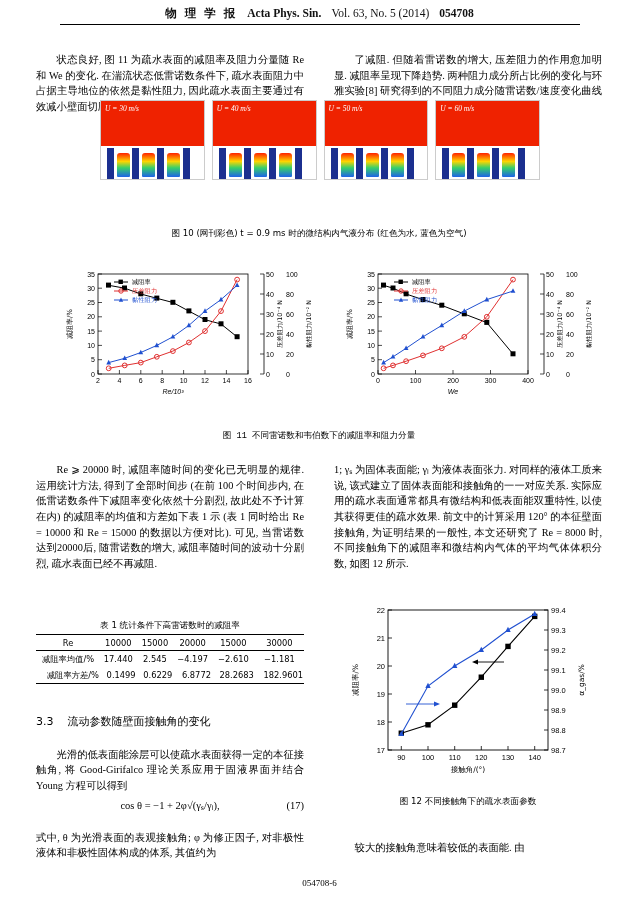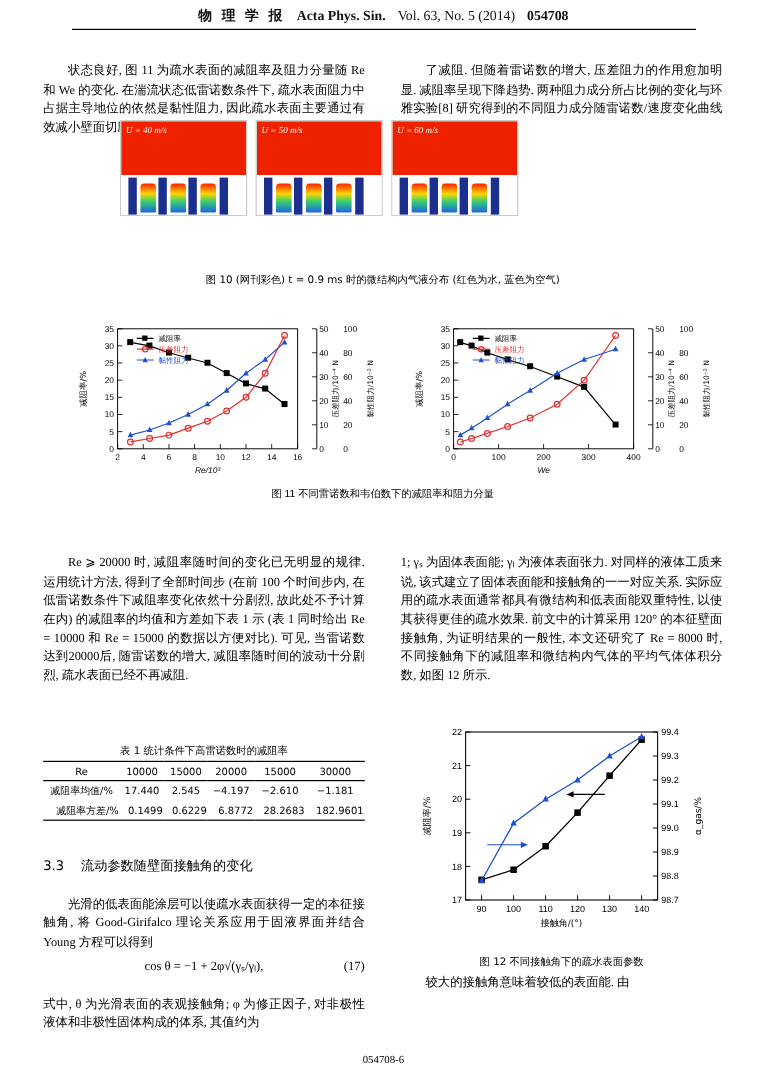"U = 30 m/s" div.snap { html: none -> <div> <div></div> <div>U = 30 m/s</div> <div></div> <div></div> <div></div> <div></div> <div></div> <div></div> <div></div> <div></div> </div> }
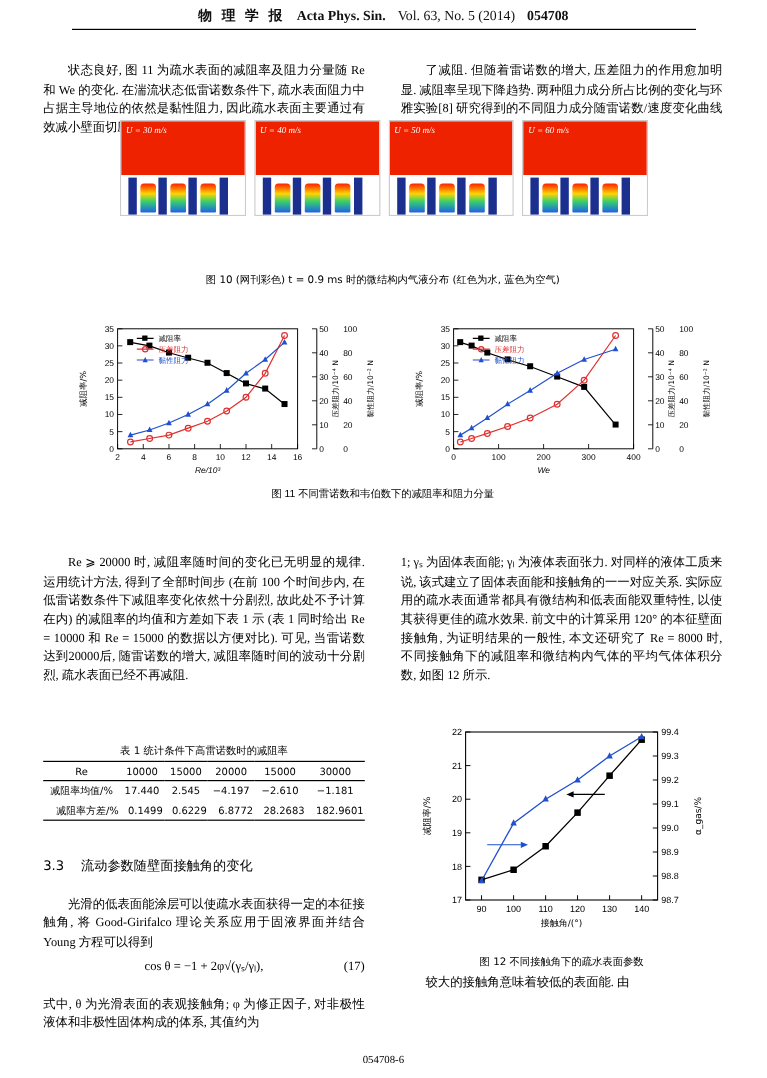"图 11 不同雷诺数和韦伯数下的减阻率和阻力分量" .fig11-cap { font-family: Liberation Sans, sans-serif -> Liberation Mono, monospace; top: 406px -> 430px }
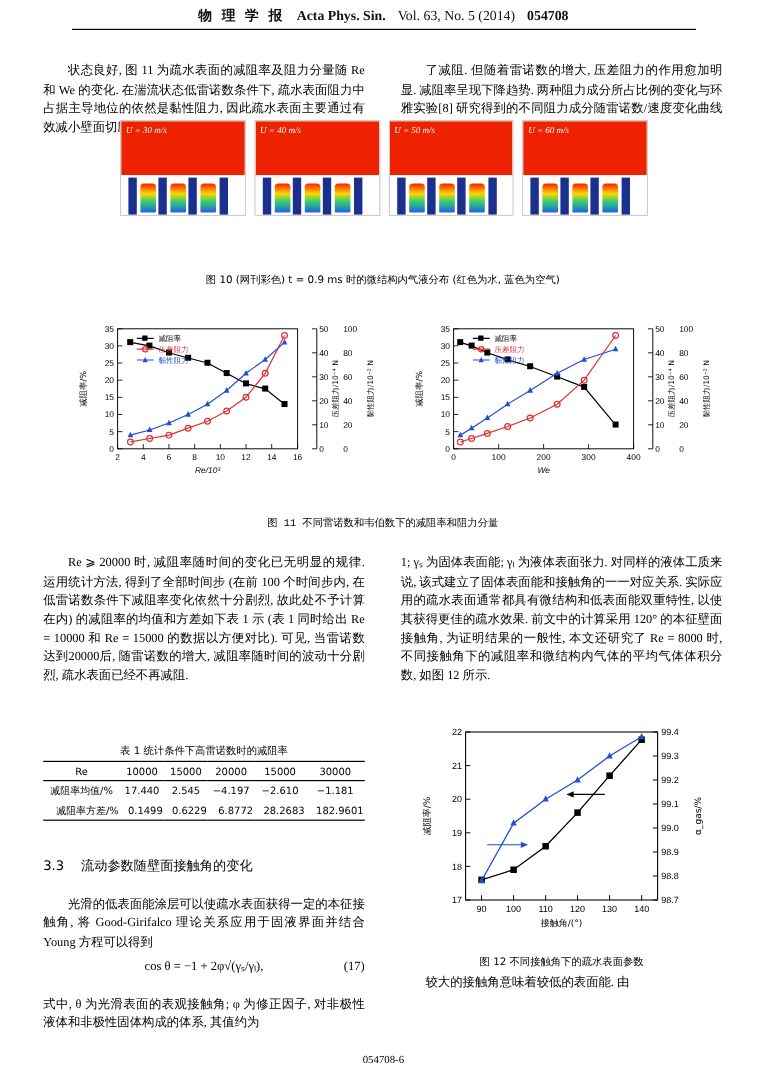"较大的接触角意味着较低的表面能. 由" div.col { top: 796px -> 824px }
